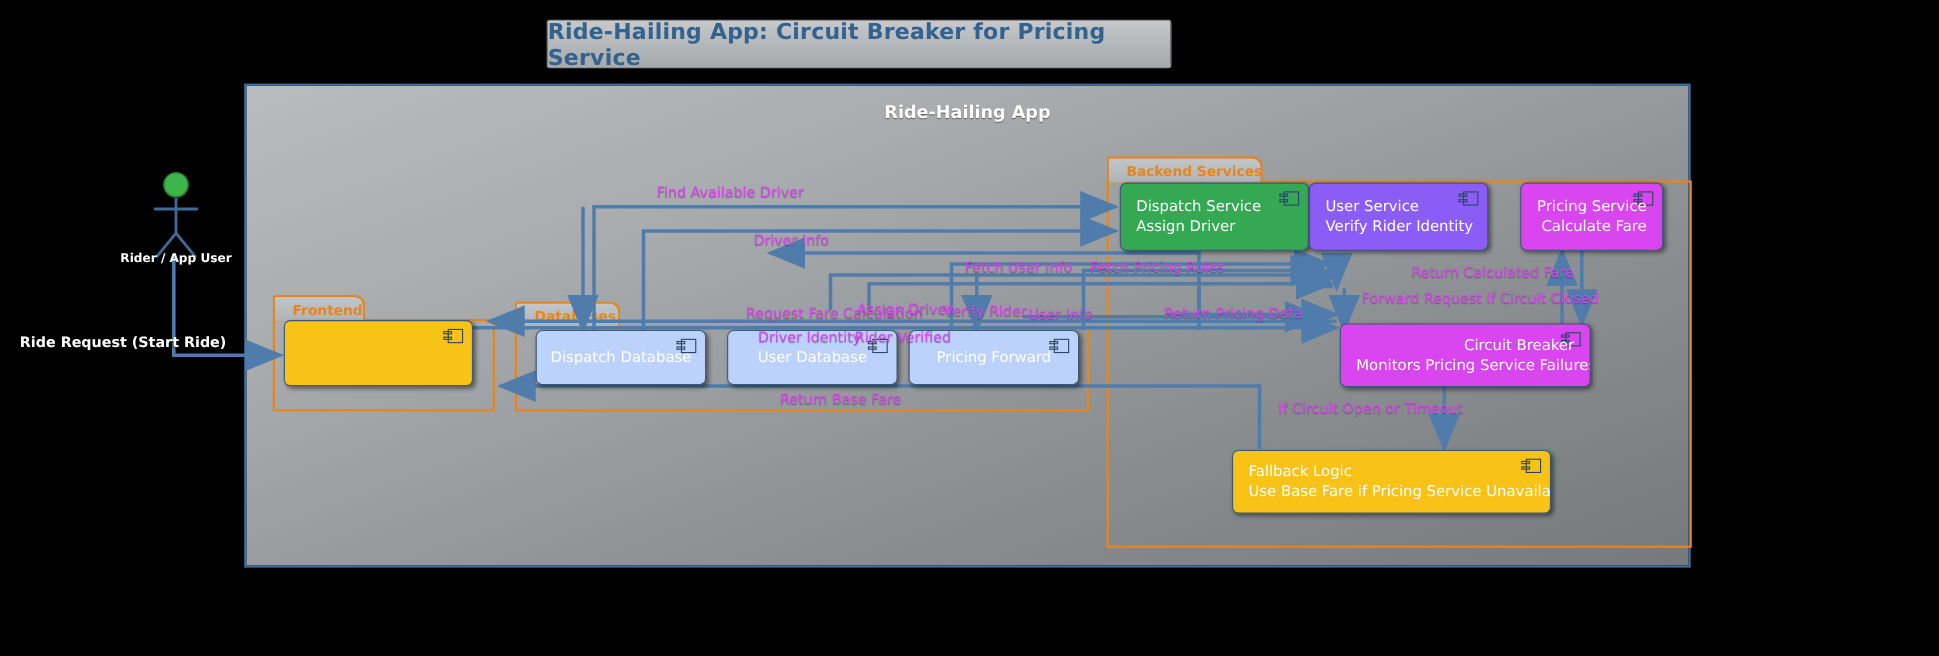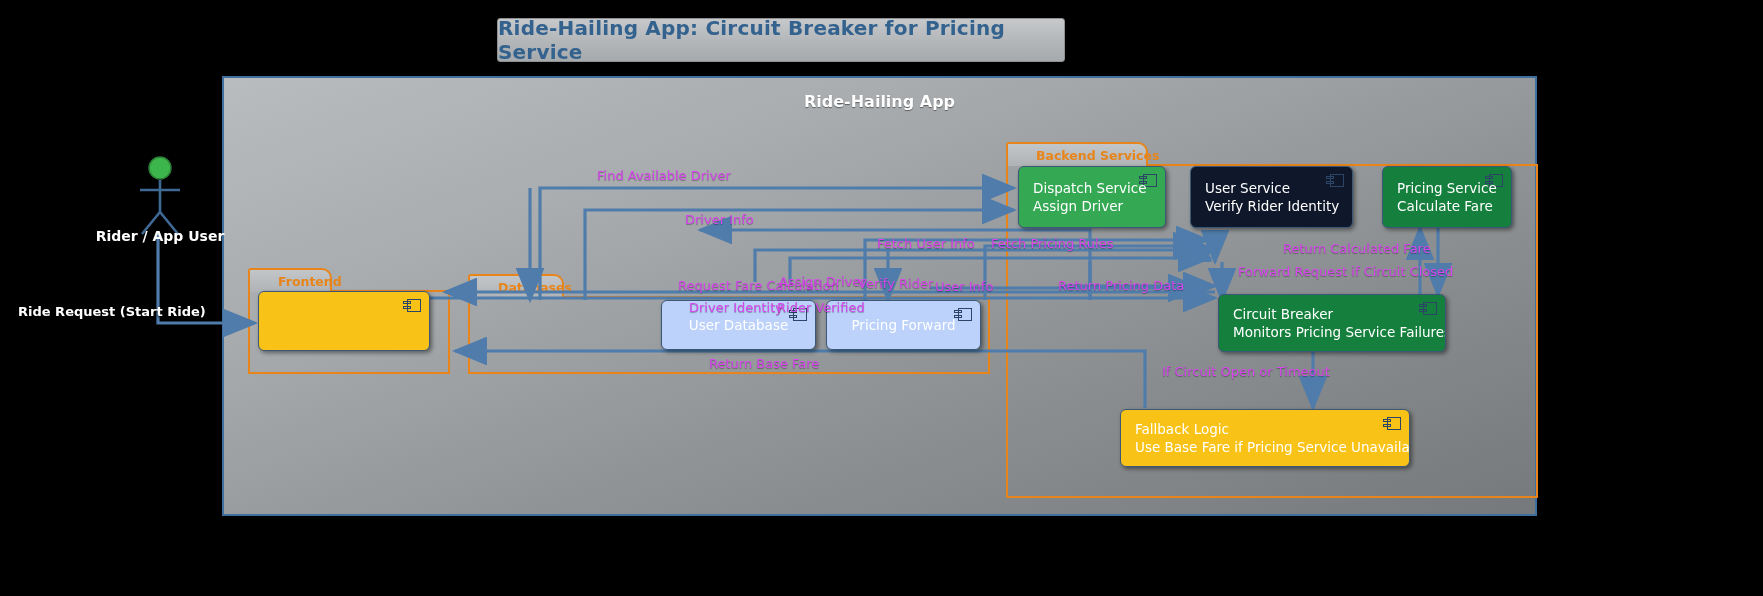"Backend Services" .pkg > .tab { padding: 0 28px -> 0 16px }
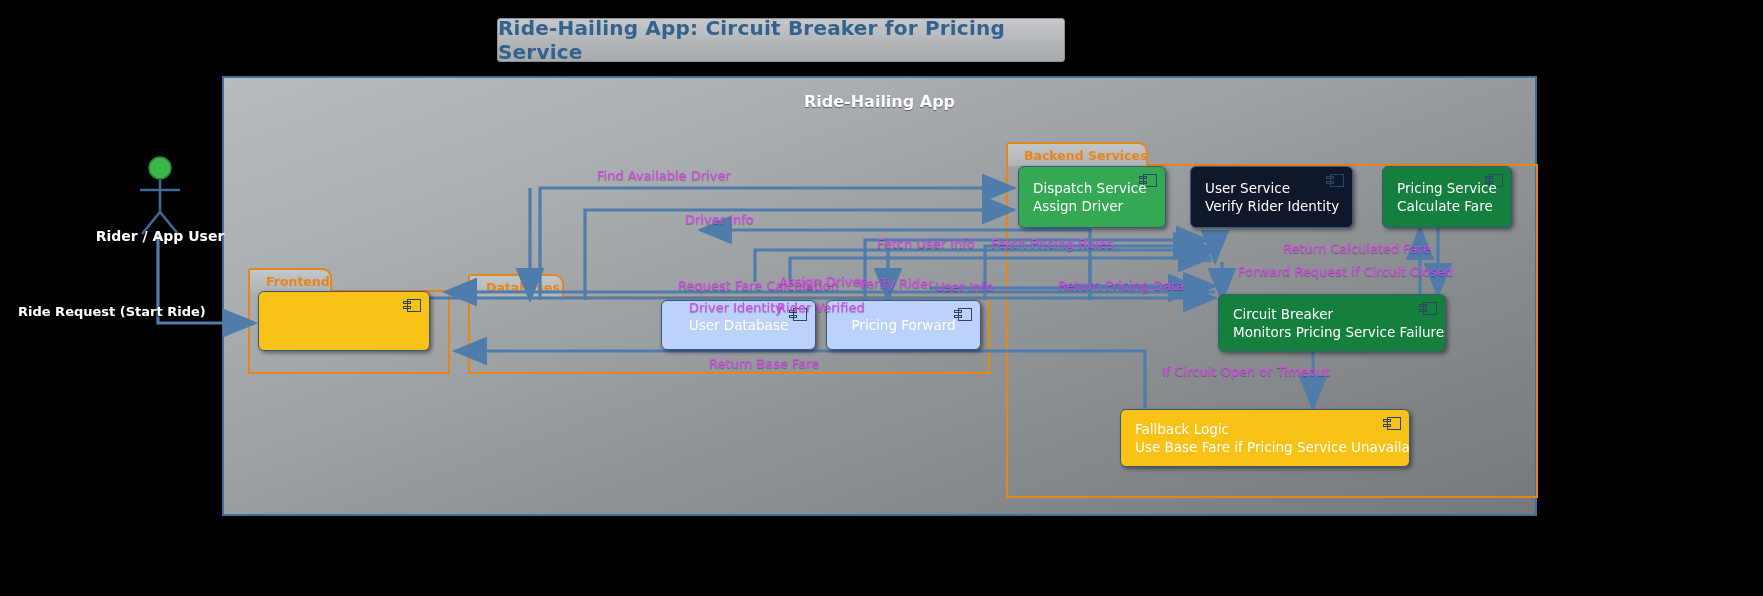"Dispatch Service" div.node { width: 148px -> 172px }
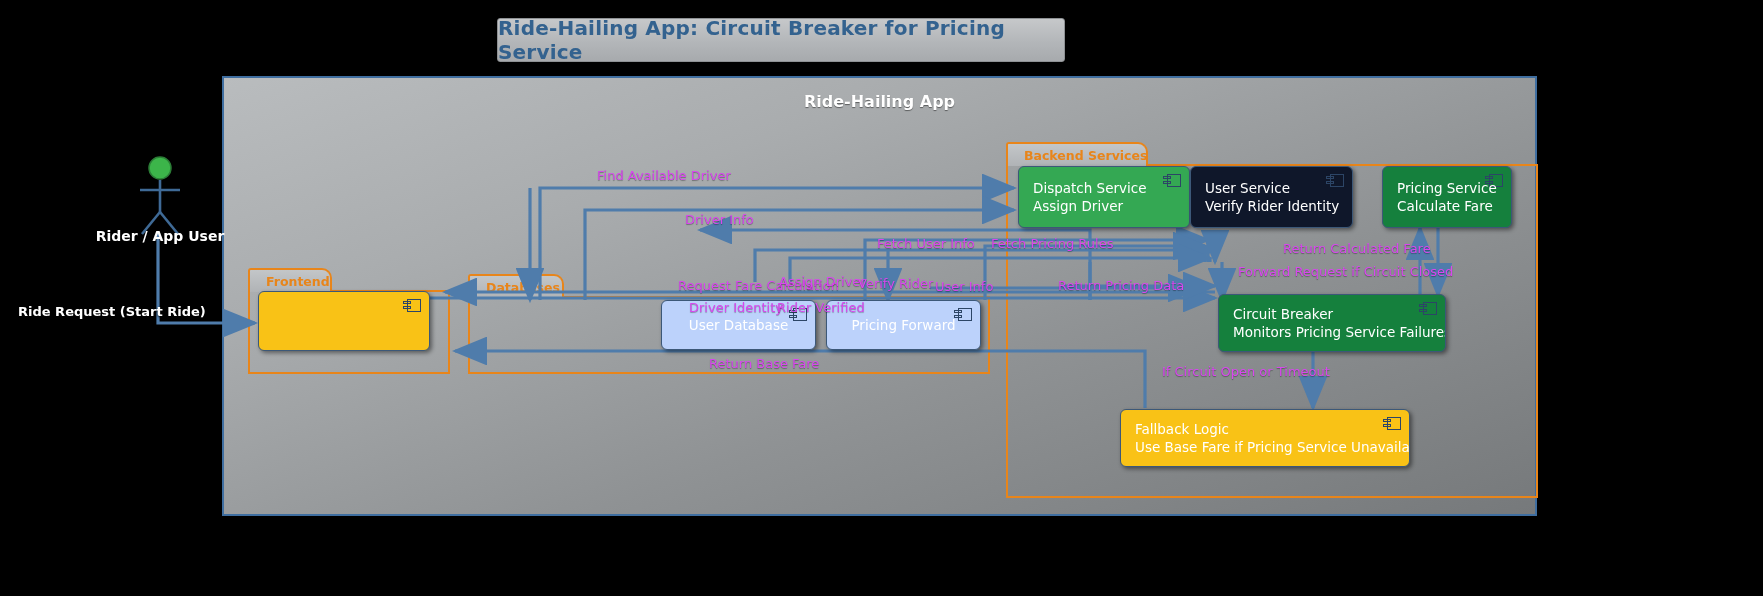"User Service" .n-blue { background: #0f172a -> #8b5cf6 }
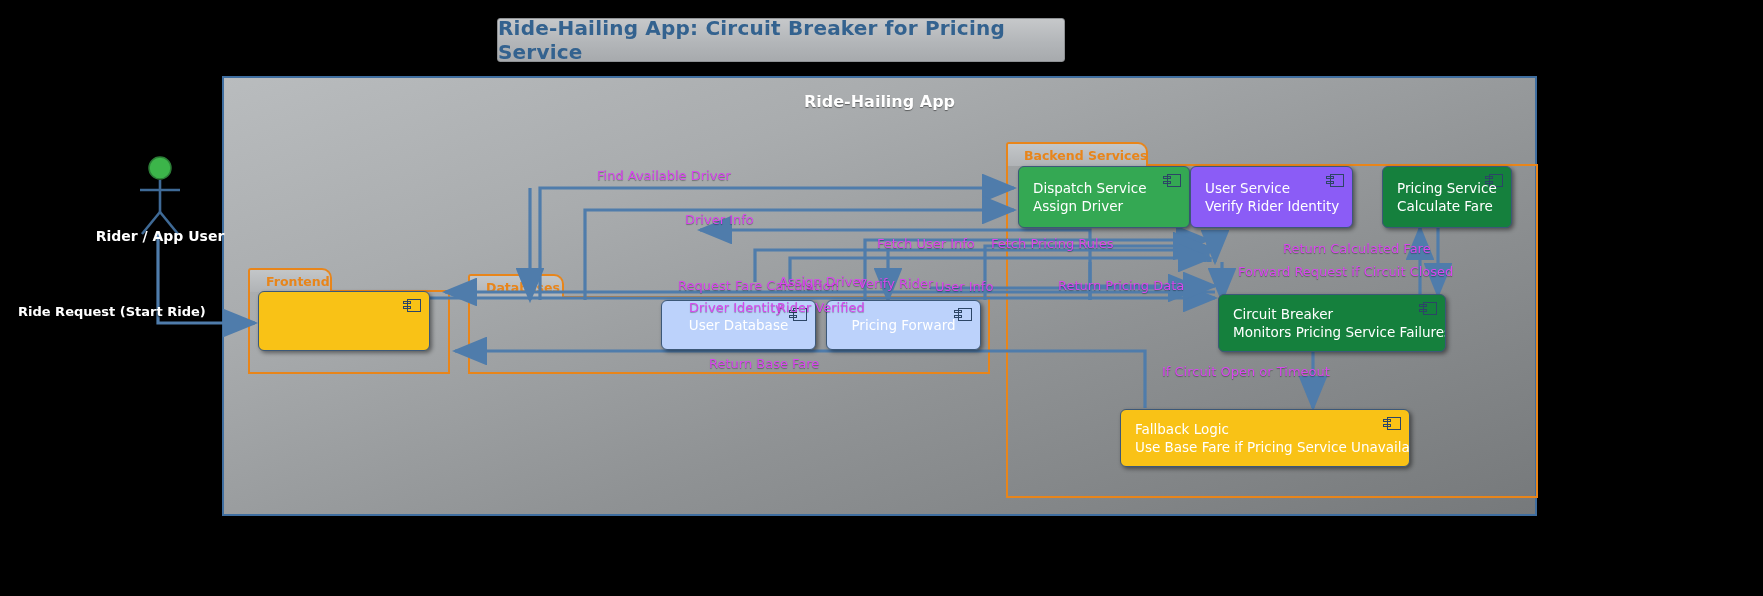"Pricing Service" .n-red { background: #15803d -> #d946ef; text-align: none -> right }
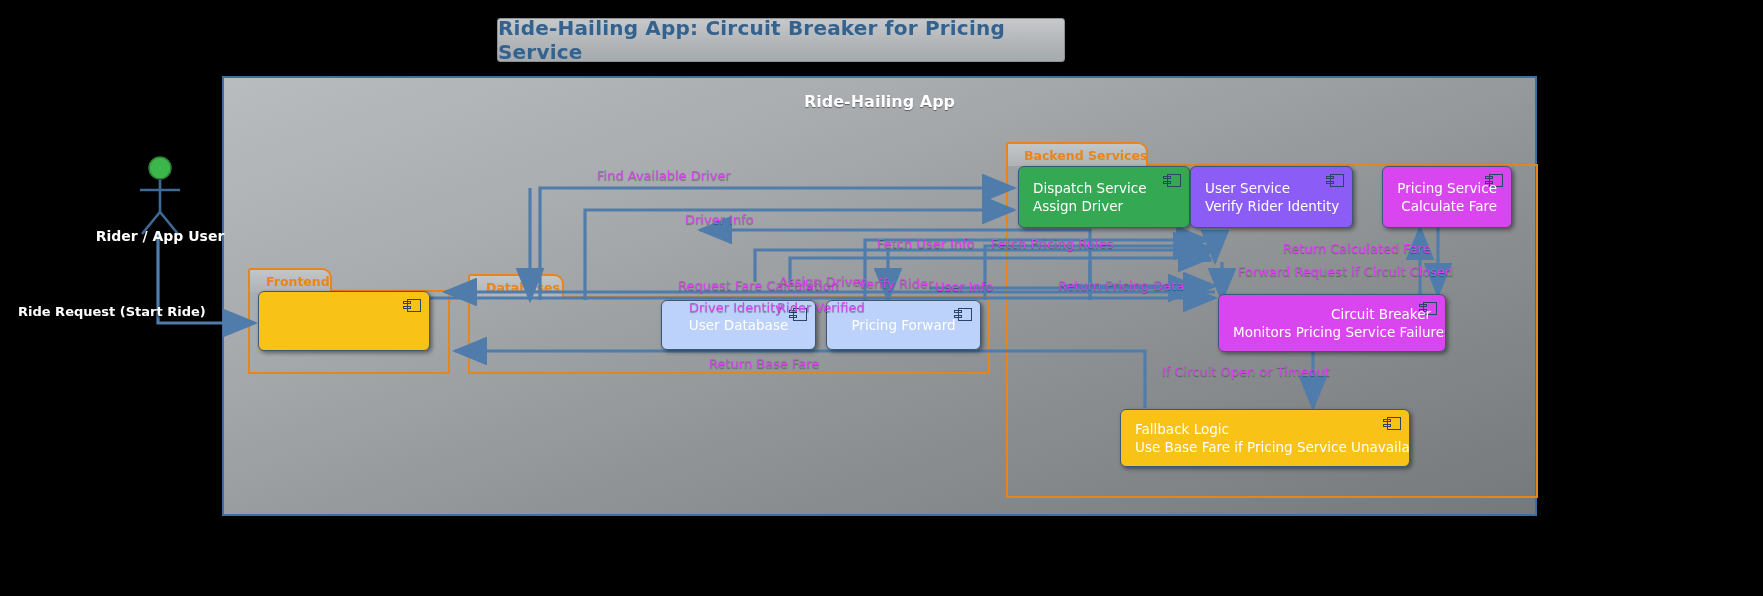"Rider / App User" #actor .label { font-size: 14px -> 11px }
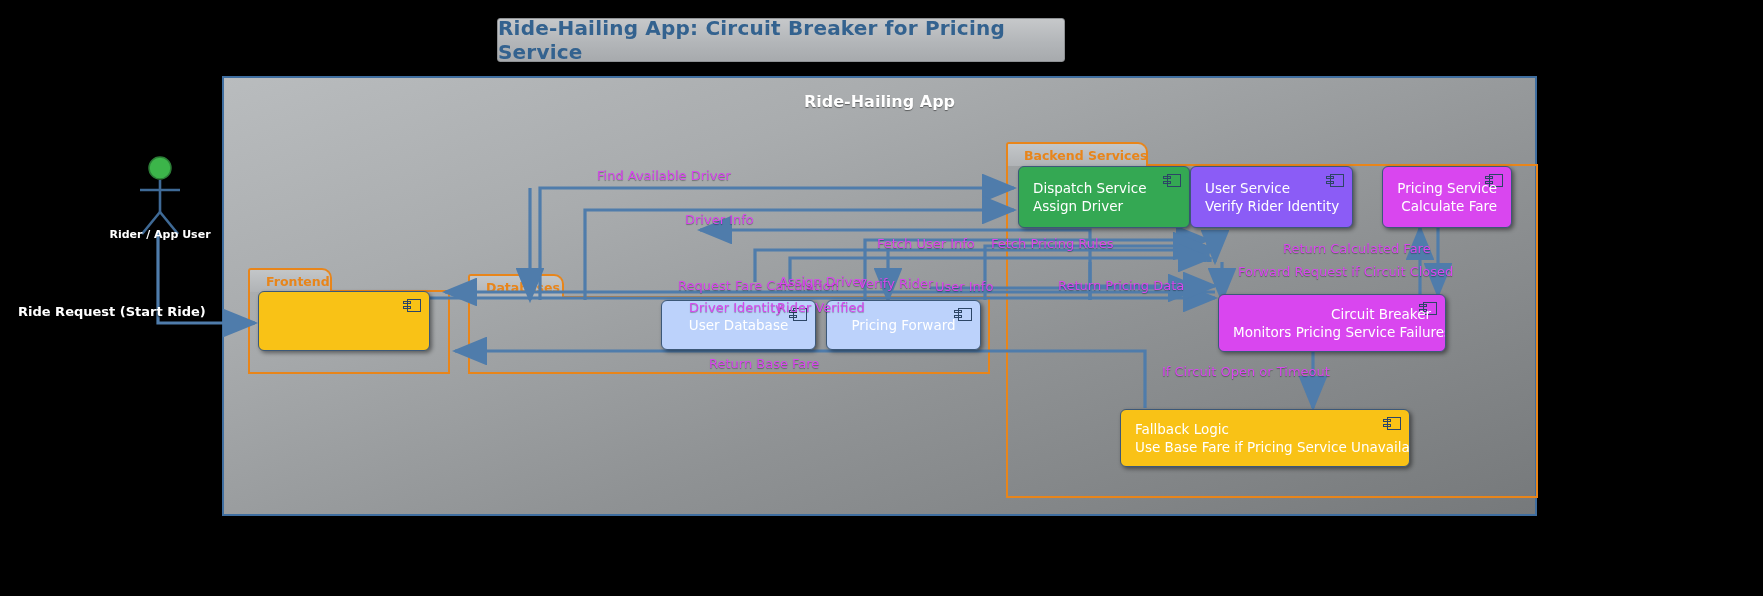"Dispatch Database" div.node { html: none -> <div> <div> <div></div> <div></div> <div></div> </div> <div> <div>Dispatch Database</div> </div> </div> }
